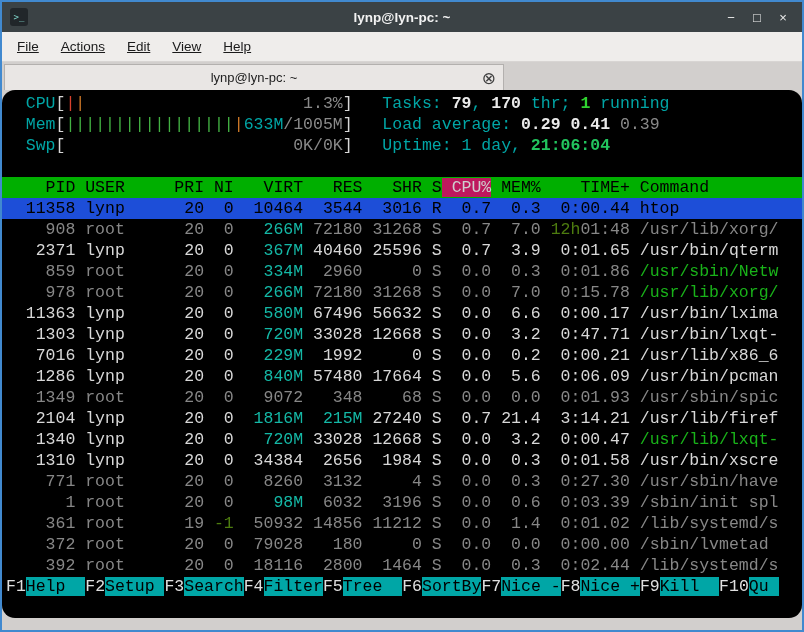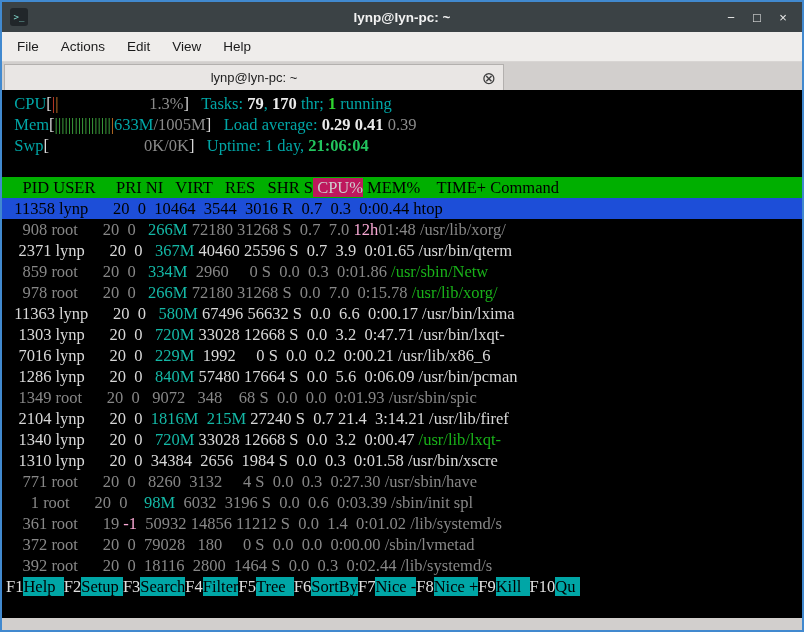"File" .menu-item { text-decoration: none -> underline }
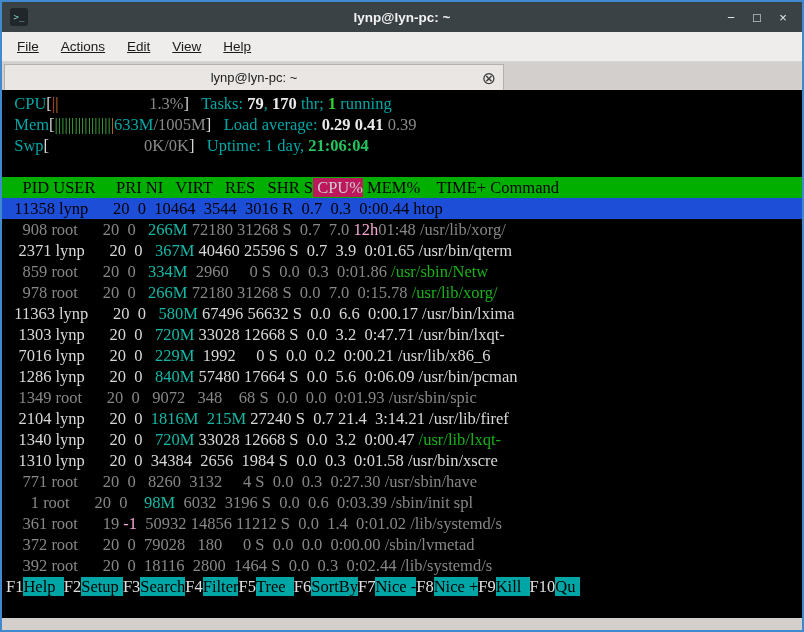"CPU[|| 1.3%] Tasks: 79, 170" .terminal { border-radius: none -> 13px; font-family: Liberation Serif, serif -> Liberation Mono, monospace }
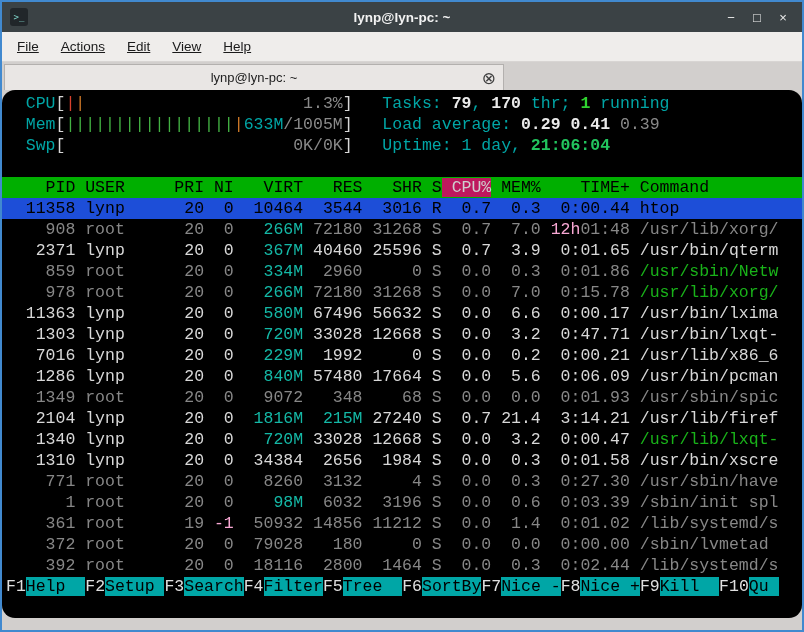"12h" .red { color: #f9a8d4 -> #4d7c0f }
